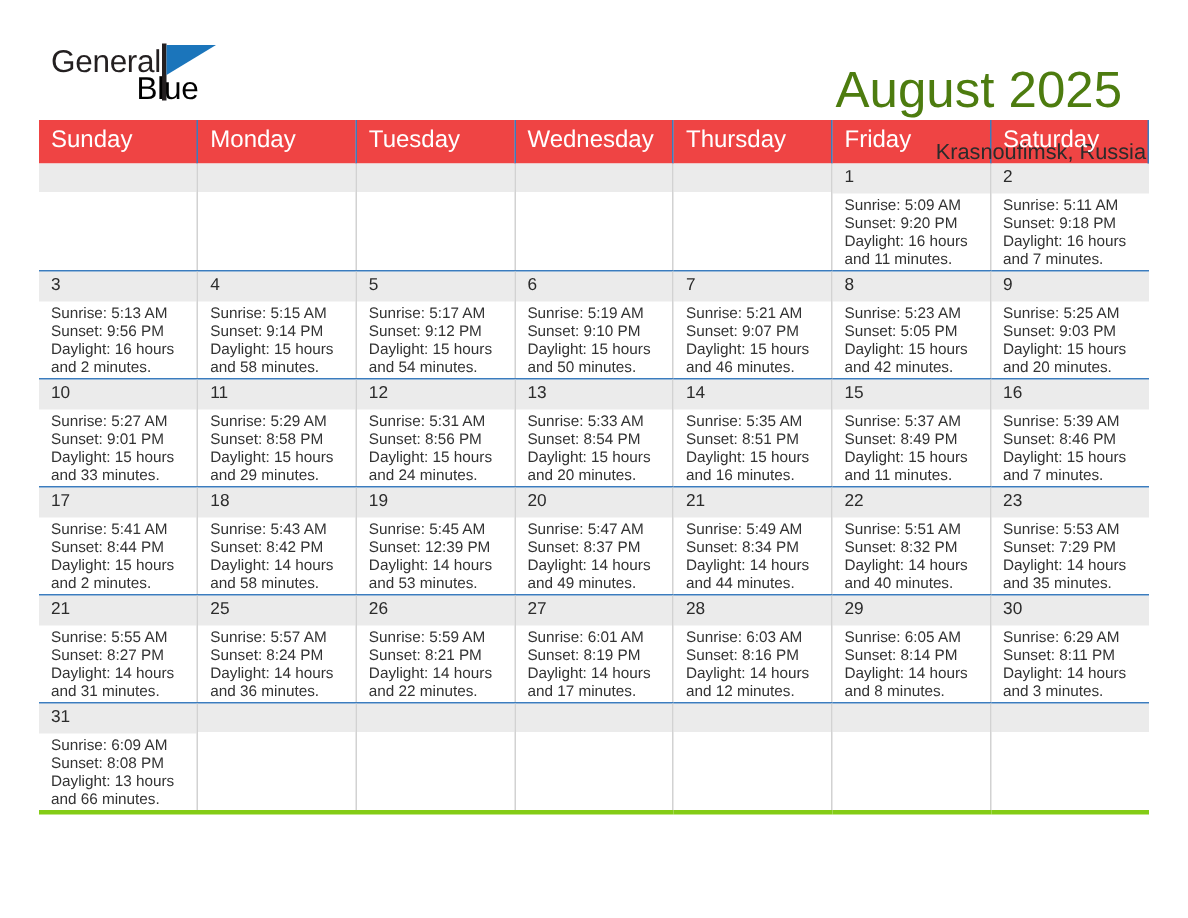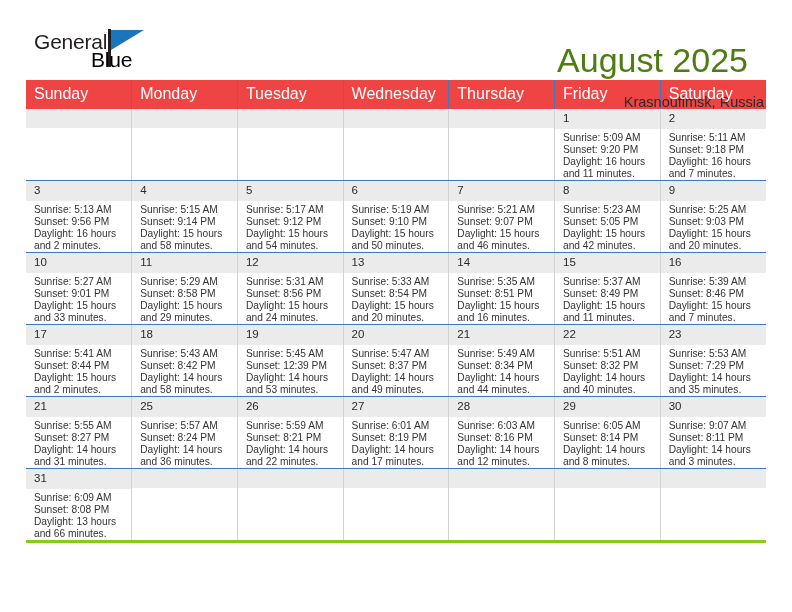"Sunrise: 9:07 AM" div { text: 9:07 -> 6:29 }
